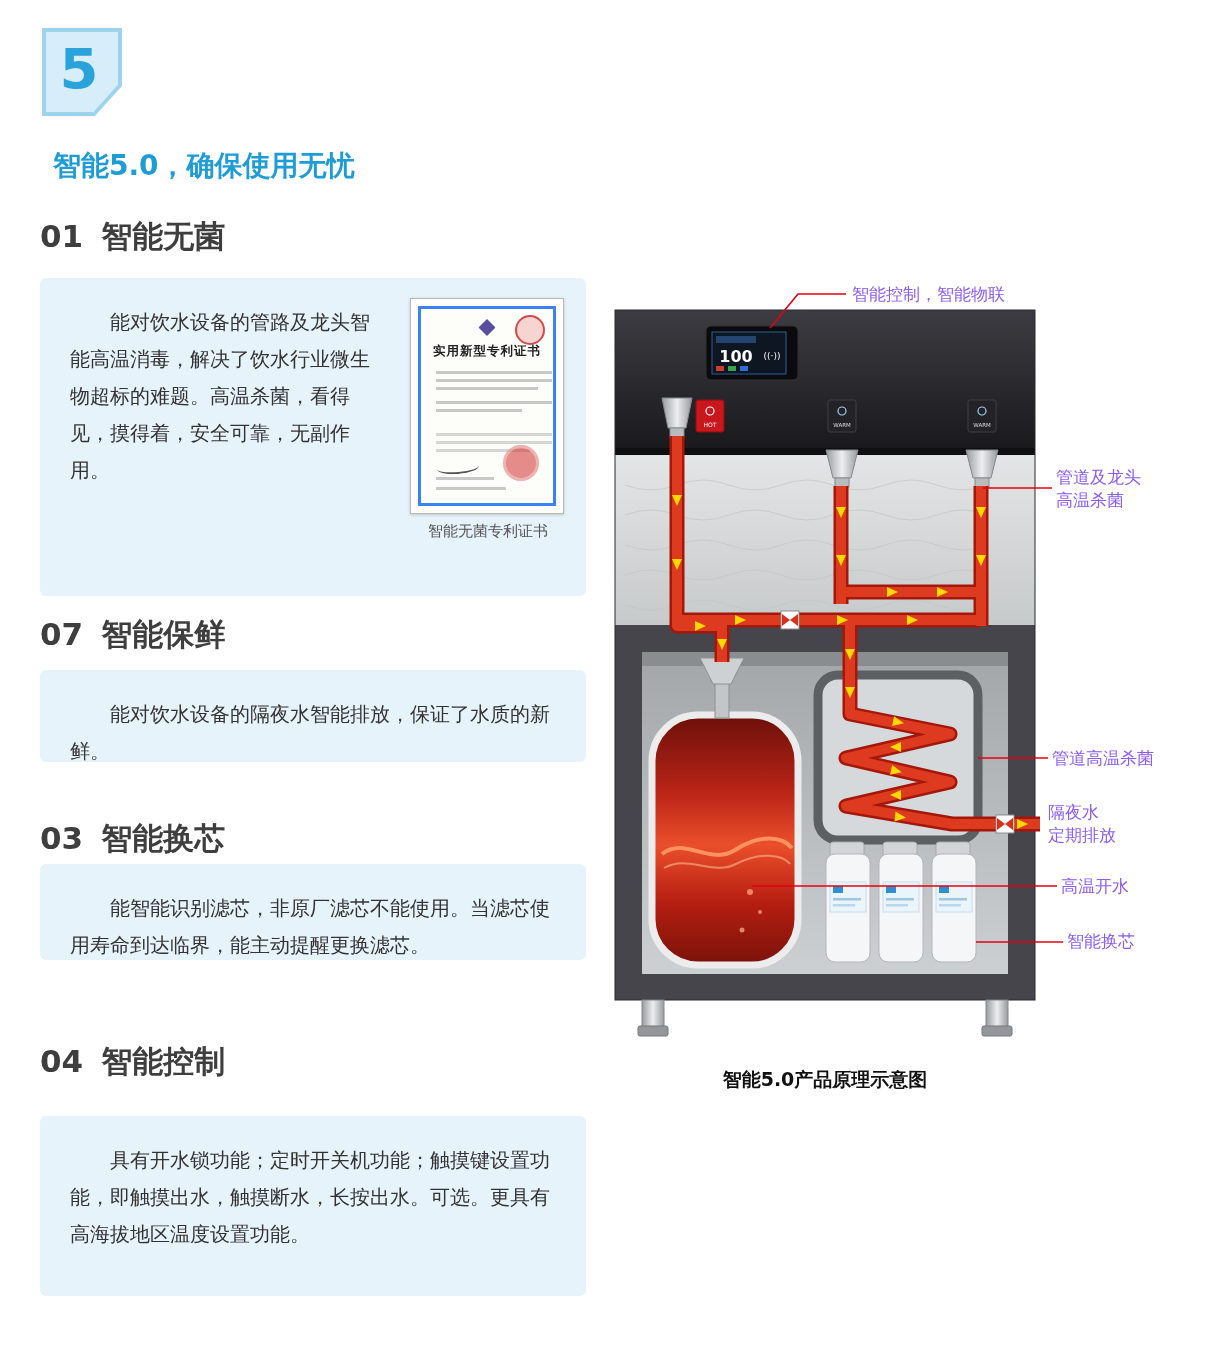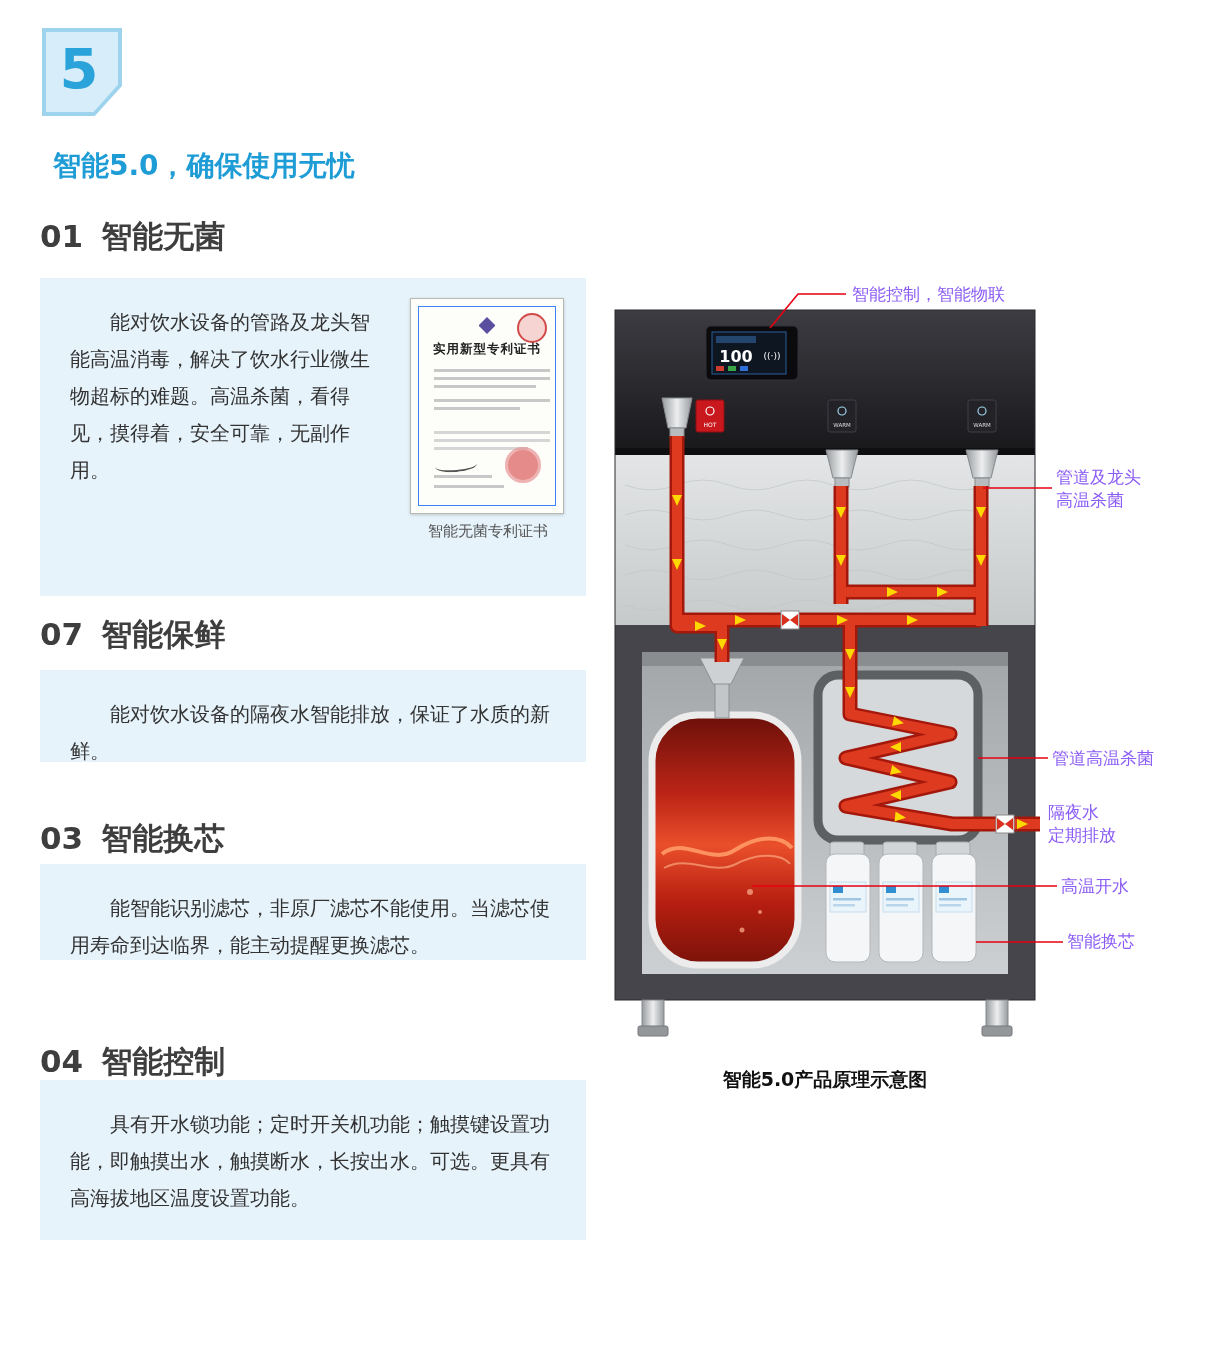"能对饮水设备的管路及龙头智能高温消毒，解决了饮水行业微生物超标的难题。高温杀菌，" .fbox { border-radius: 0 -> 6px }
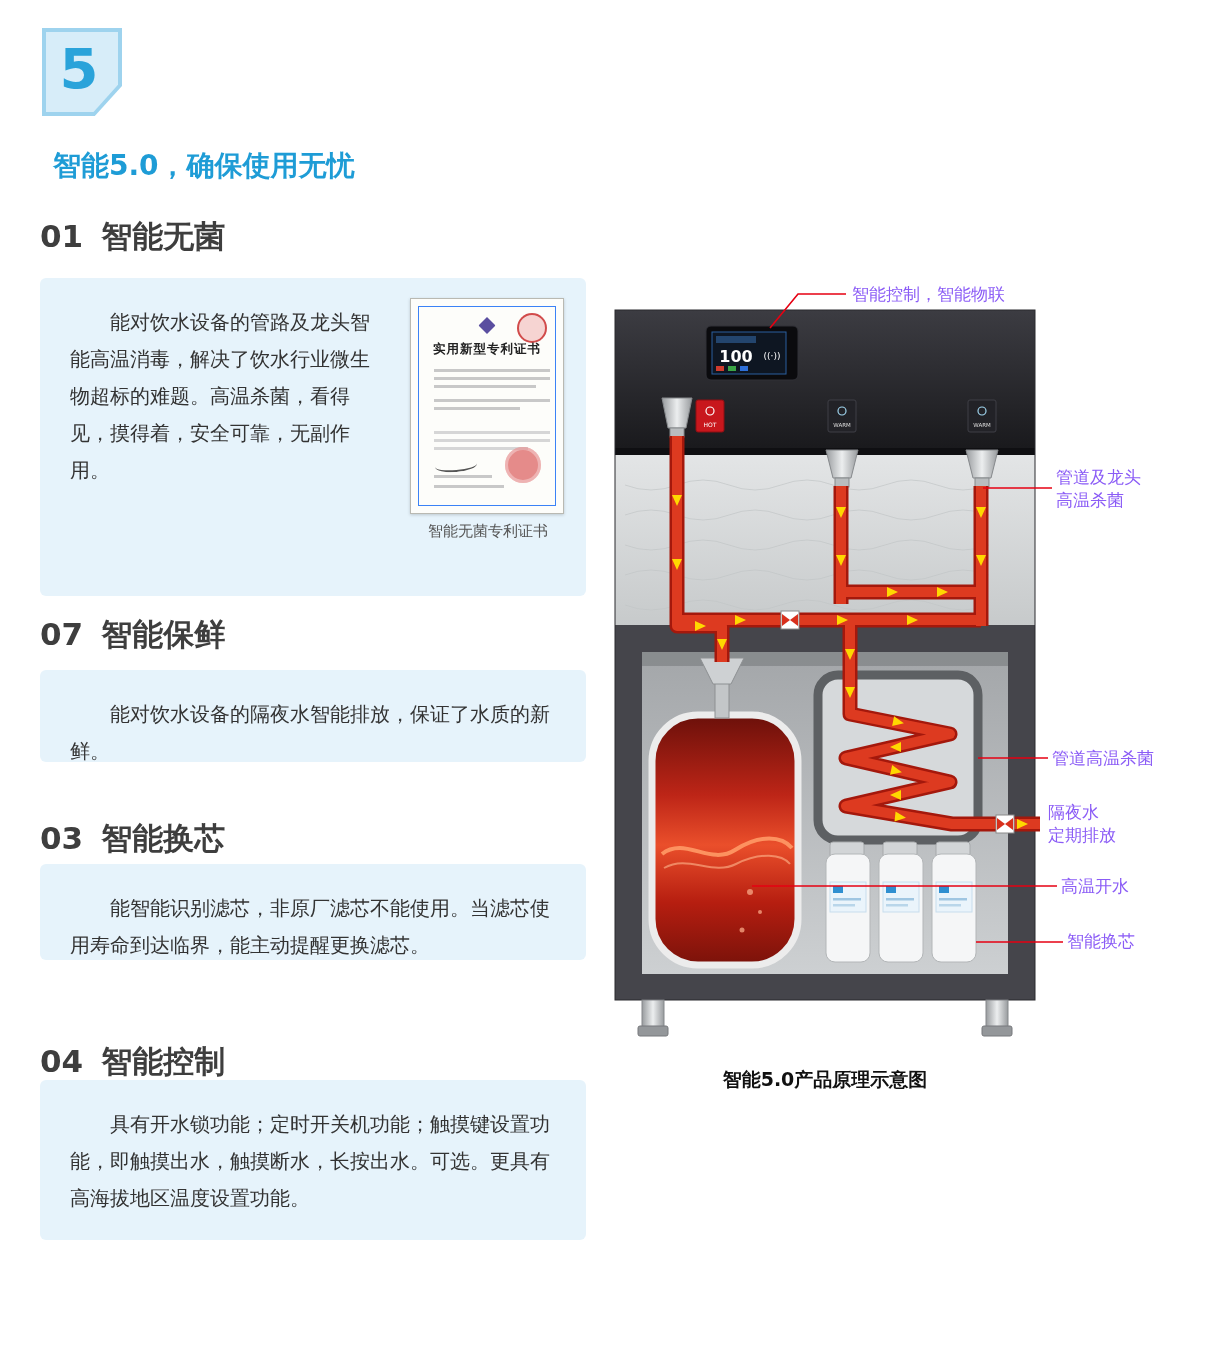"实用新型专利证书" .cert-inner { border: 1px solid #3b82f6 -> 3px solid #3b82f6 }
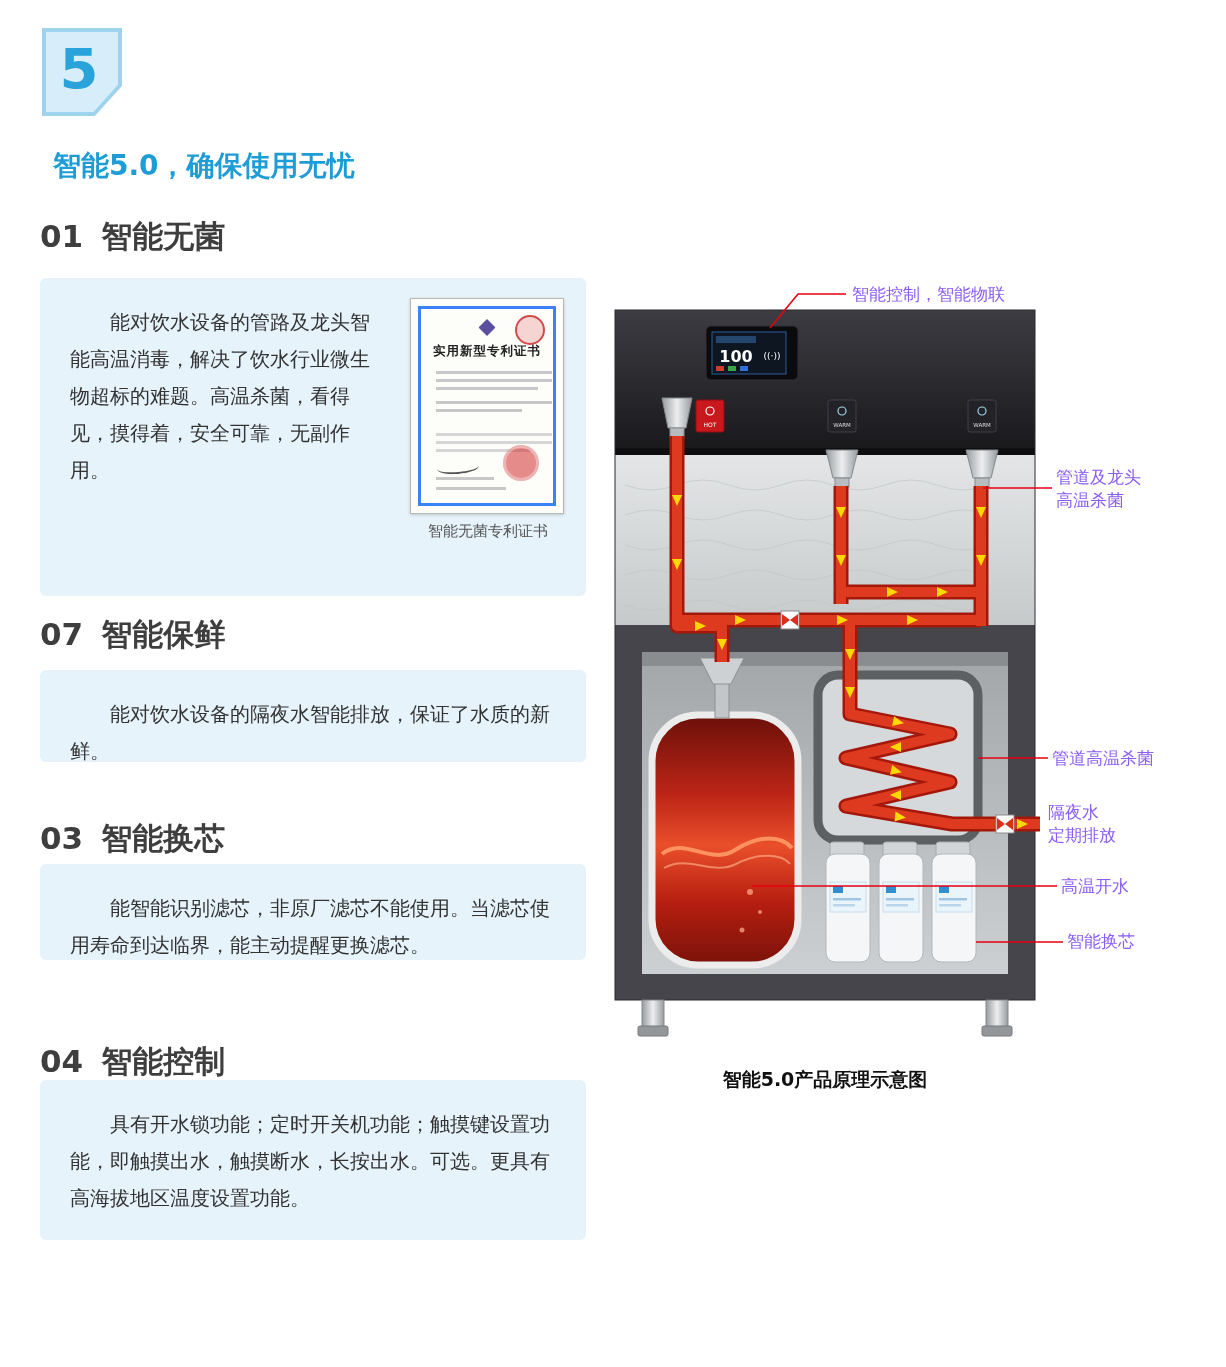"具有开水锁功能；定时开关机功能；触摸键设置功能，即触摸出水，触摸断水，长按出水。" #box4 { height: 160px -> 180px; top: 1080px -> 1116px }
